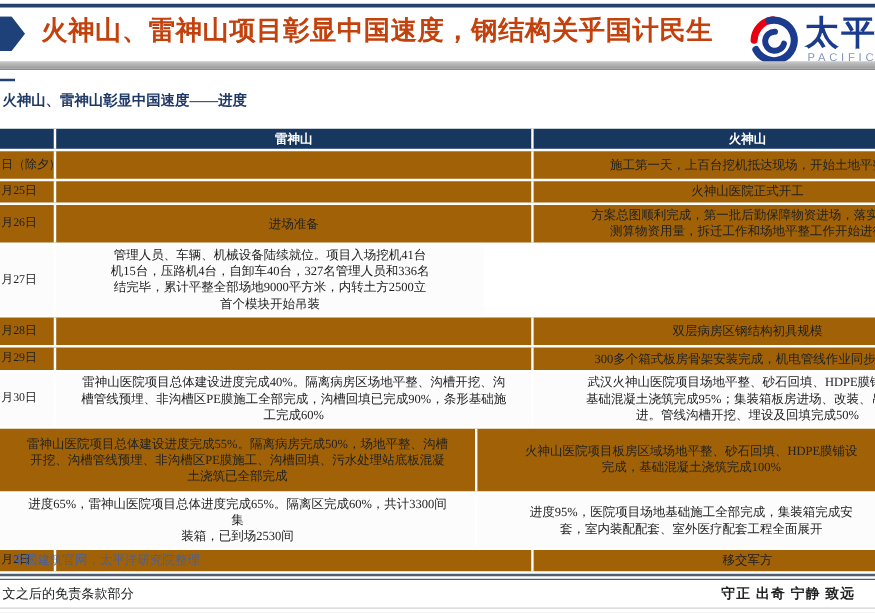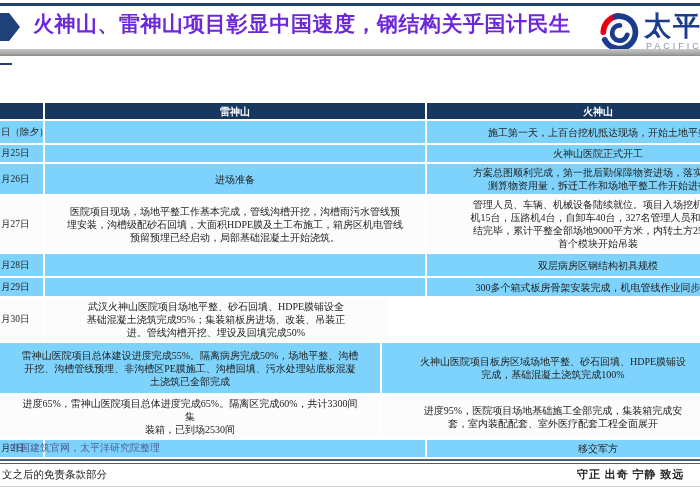"火神山、雷神山项目彰显中国速度，钢结构关乎国计民生" .page-title { color: #6d28d9 -> #c2410c }
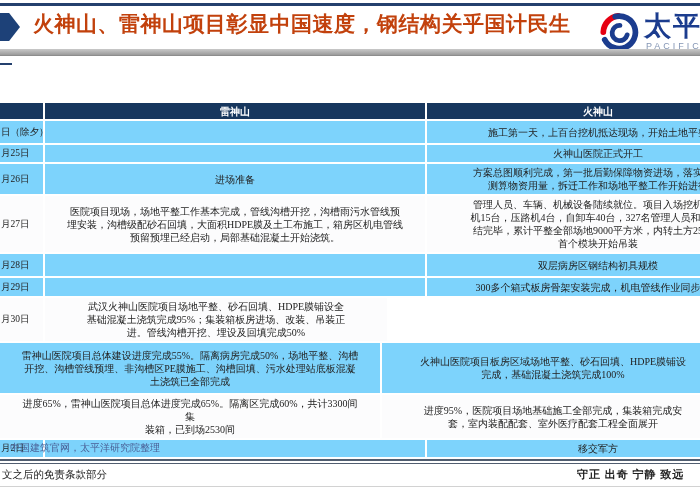"火神山、雷神山彰显中国速度——进度" div.tbl-title { html: none -> <div>火神山、雷神山彰显中国速度——进度</div> }
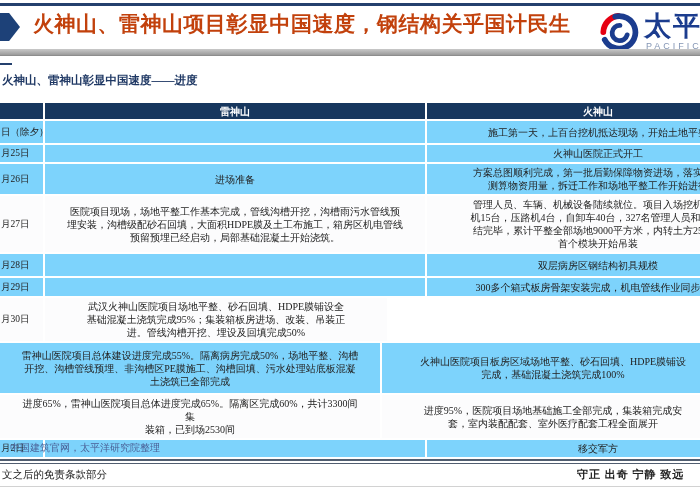"日（除夕）" .band-blue .cell { background: #7dd3fc -> #a16207 }
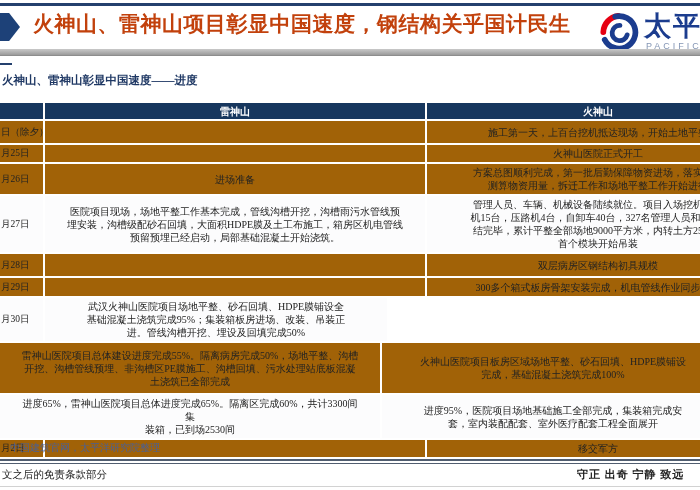"医院项目现场，场地平整工作基本完成，管线沟槽开挖，沟槽雨污水管线预" div.cell { html: <div>医院项目现场，场地平整工作基本完成，管线沟槽开挖，沟槽雨污水管线预 埋安装，沟槽级配砂石回填，大面积HDPE膜及土工布施工，箱房区机电管线 预留预埋已经启动，局部基础混凝土开始浇筑。</div> -> none }
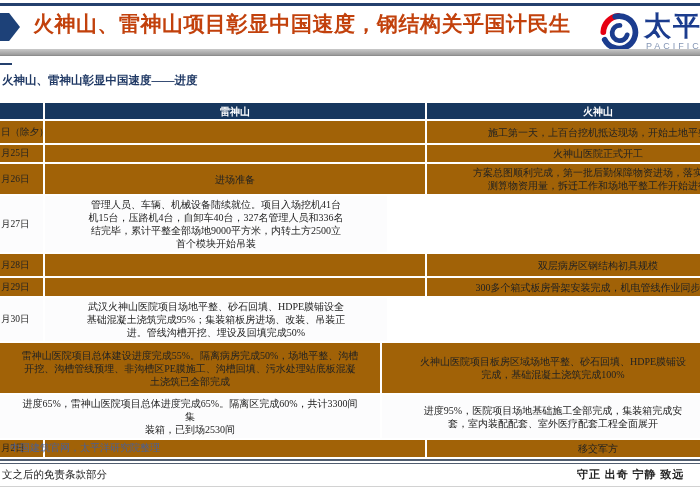"雷神山医院项目总体建设进度完成40%。隔离病房区场地平整、沟槽开挖、沟" div.cell { html: none -> <div>雷神山医院项目总体建设进度完成40%。隔离病房区场地平整、沟槽开挖、沟 槽管线预埋、非沟槽区PE膜施工全部完成，沟槽回填已完成90%，条形基础施 工完成60%</div> }
